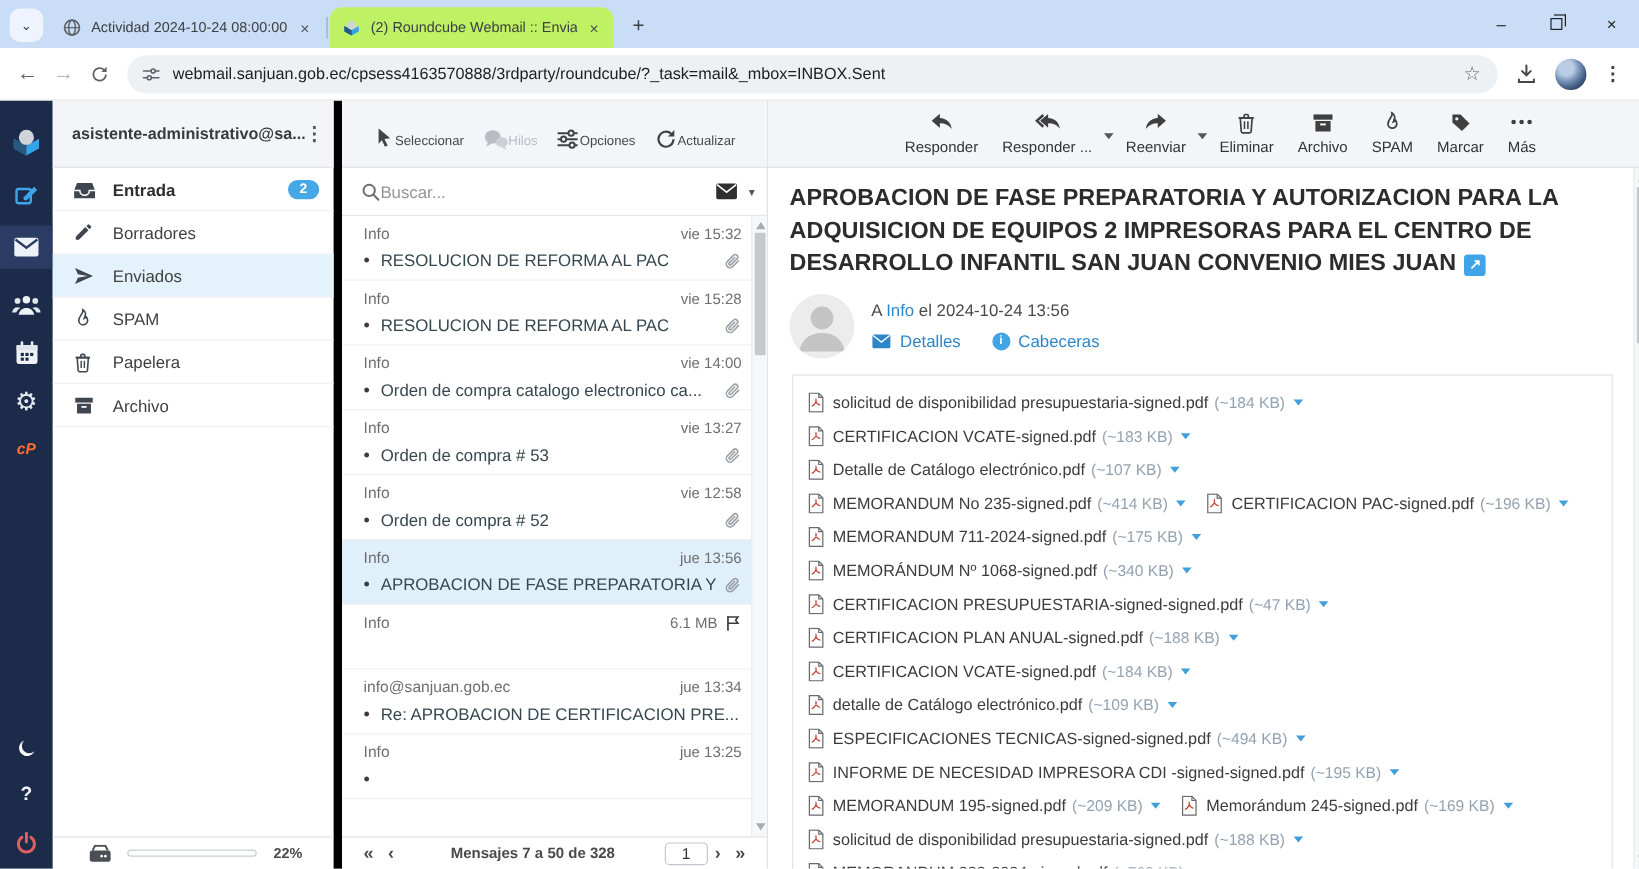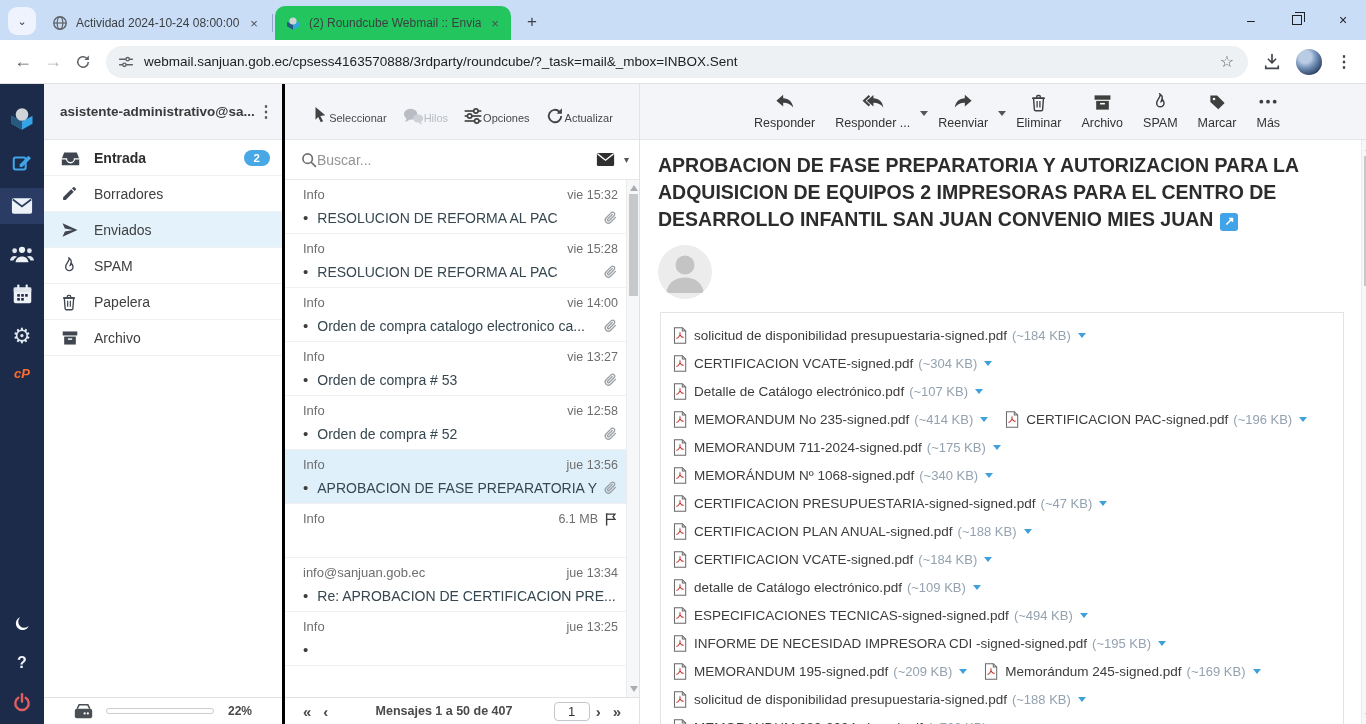"(2) Roundcube Webmail :: Envia" .tab.active { background: #22c55e -> #bef264 }
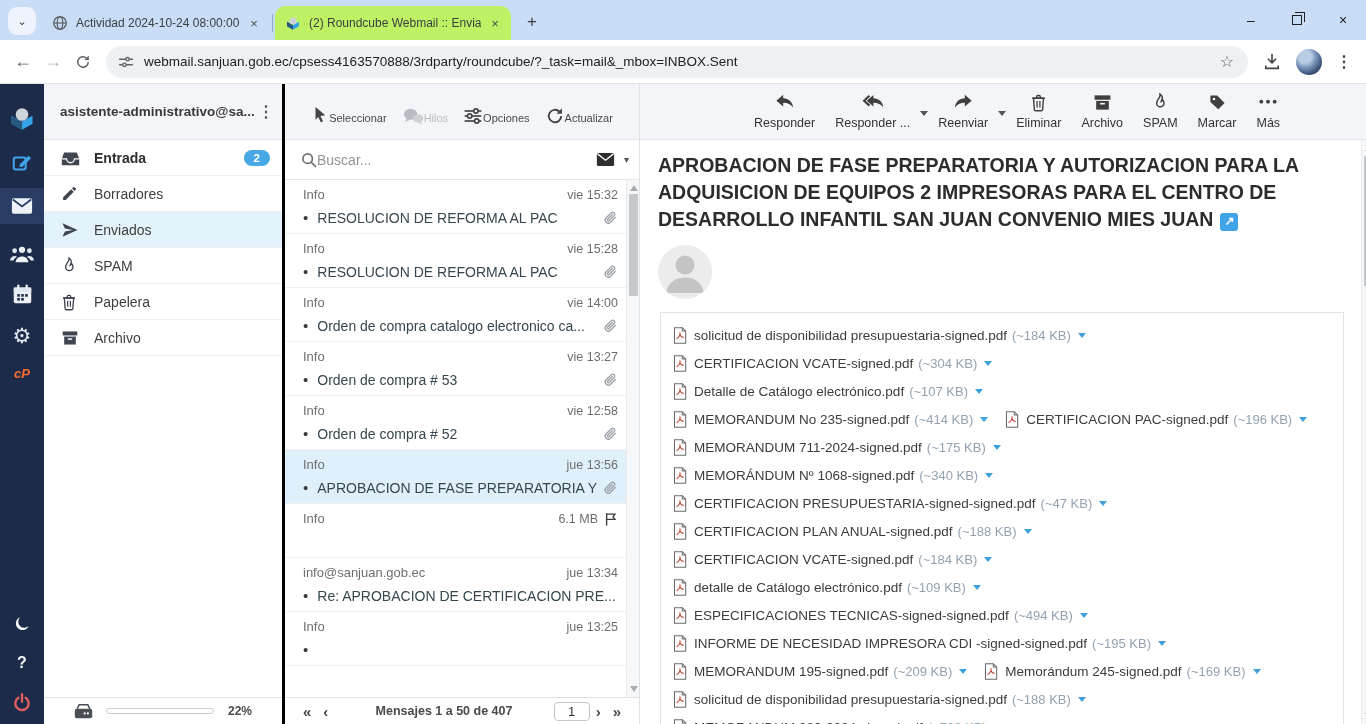"asistente-administrativo@sa..." .folders { border-right: 3px solid #000000 -> 7px solid #000000 }
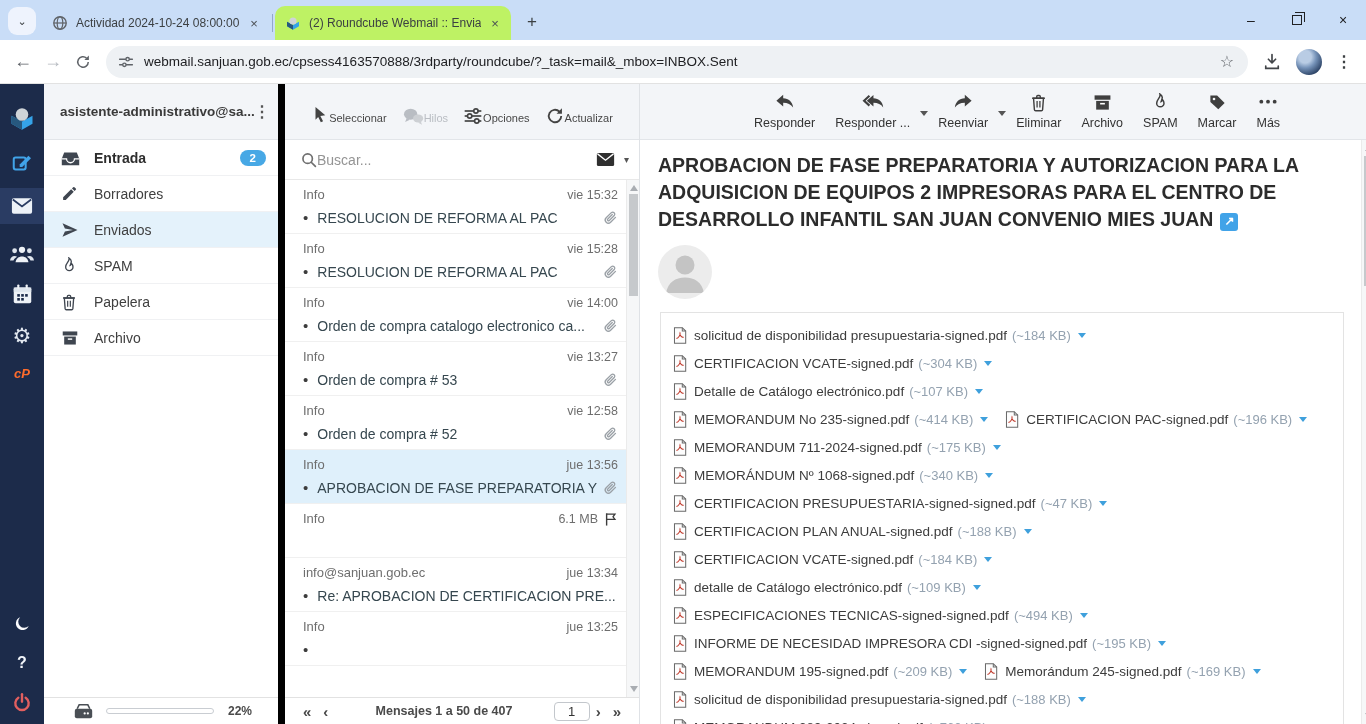"A Info el 2024-10-24 13:56" div.fromdata { html: none -> <div> <div> <span>A</span> <a>Info</a> <span>el 2024-10-24 13:56</span> </div> <div> <svg> <rect></rect> <path></path> </svg> <a>Detalles</a> <span></span> <span>i</span> <a>Cabeceras</a> </div> </div> }
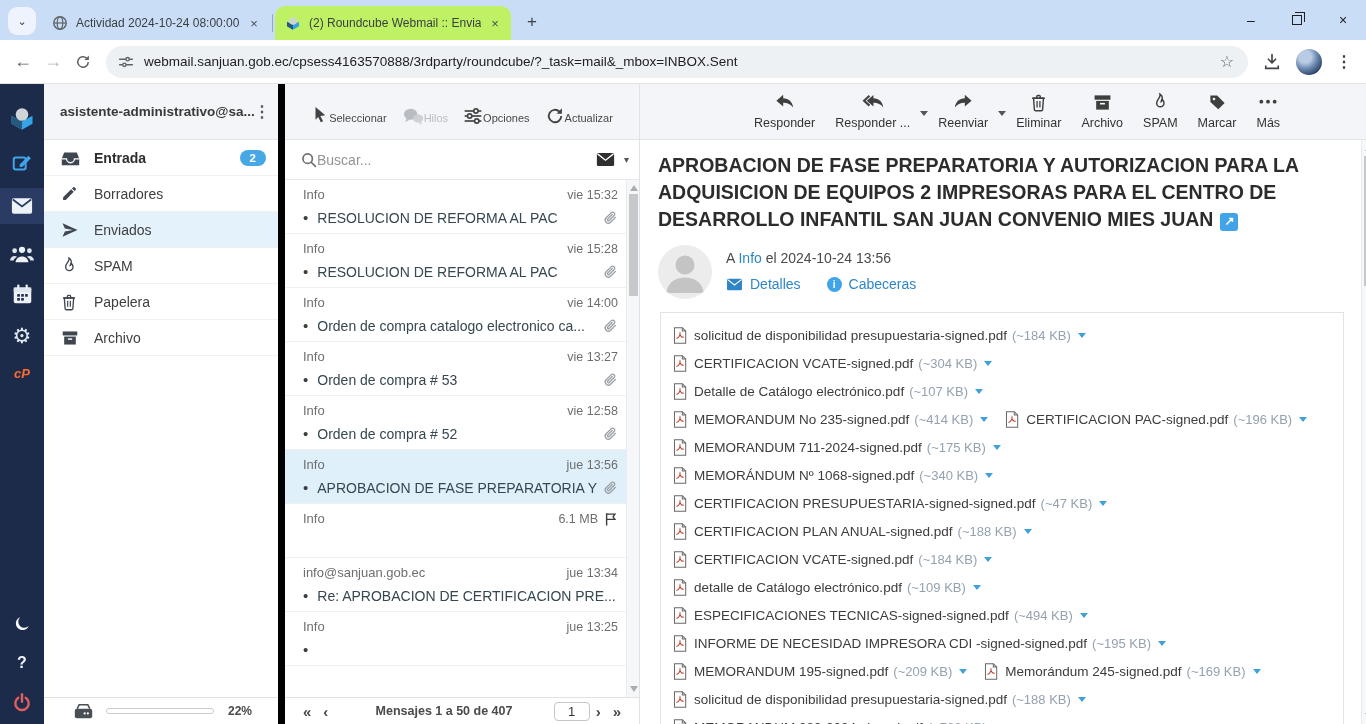"(~304 KB)" span.asize { text: 304 -> 183 }
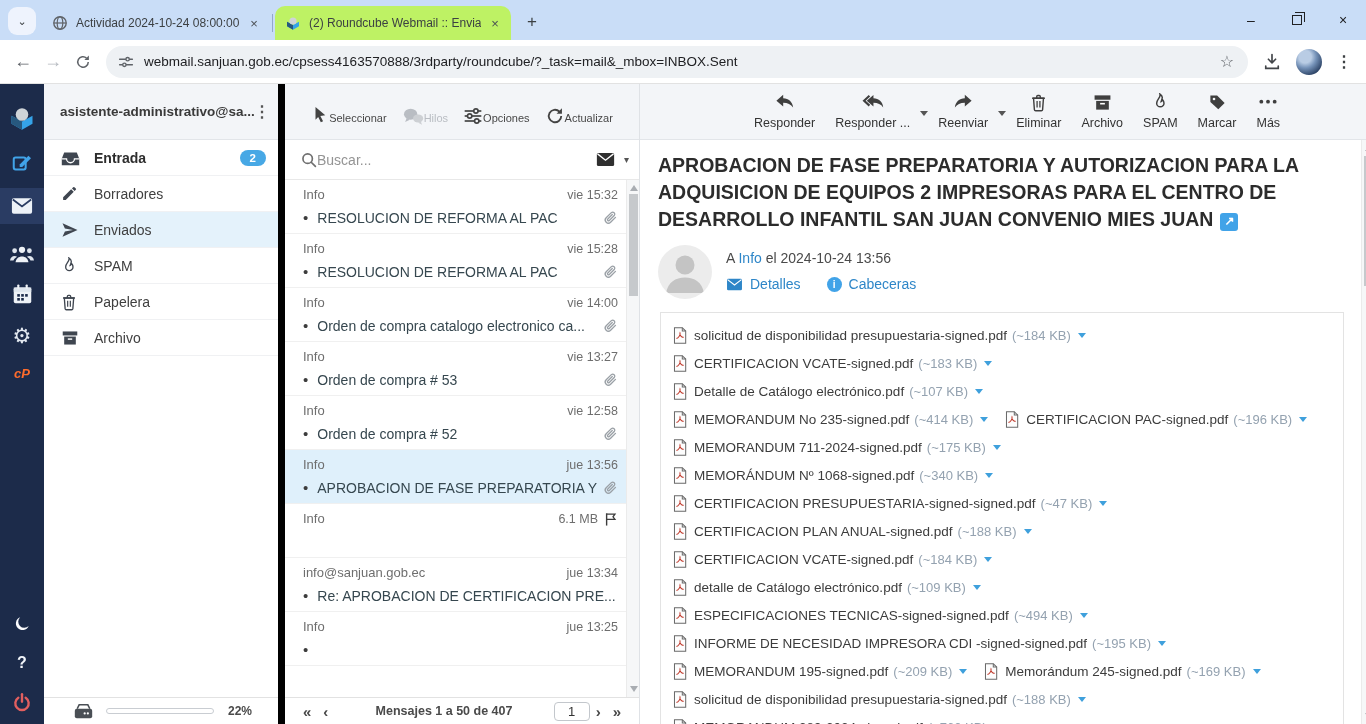"Mensajes 1 a 50 de" span.pgtext { text: 1 a 50 de 407 -> 7 a 50 de 328 }
